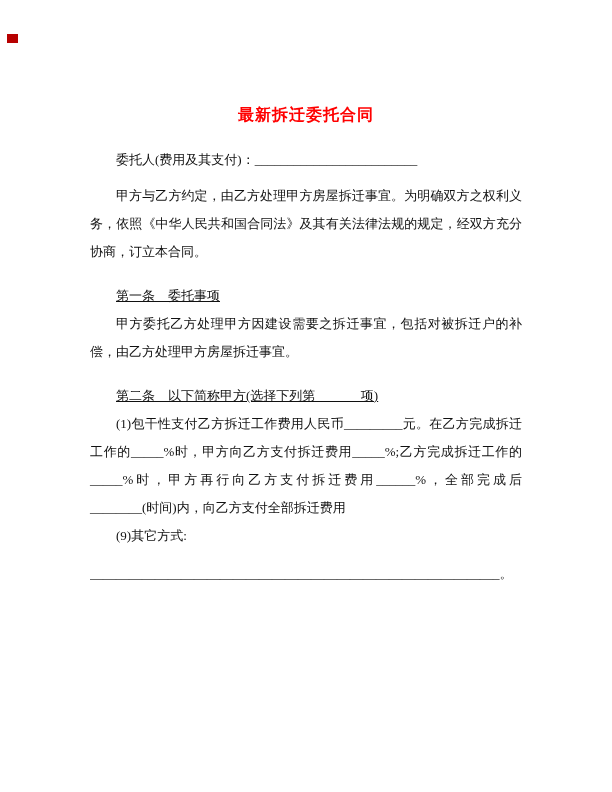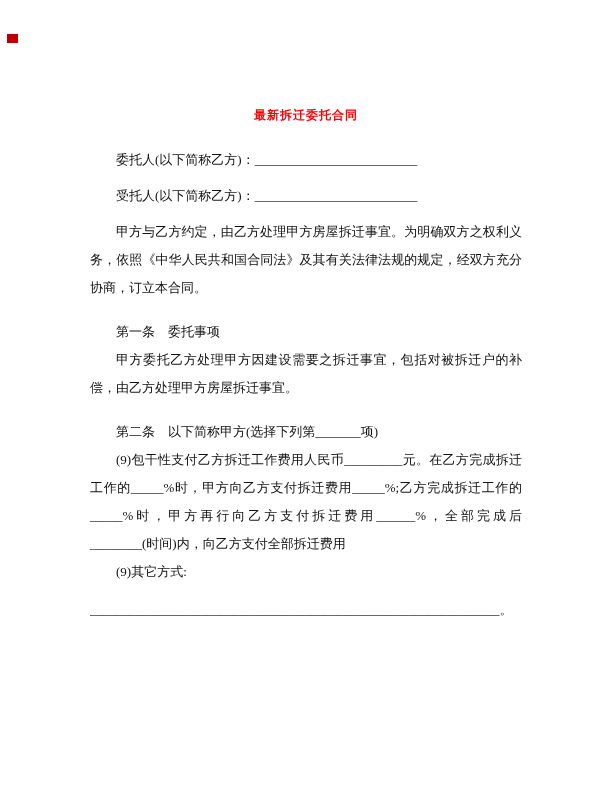"最新拆迁委托合同" .doc-title { font-size: 12px -> 16px }
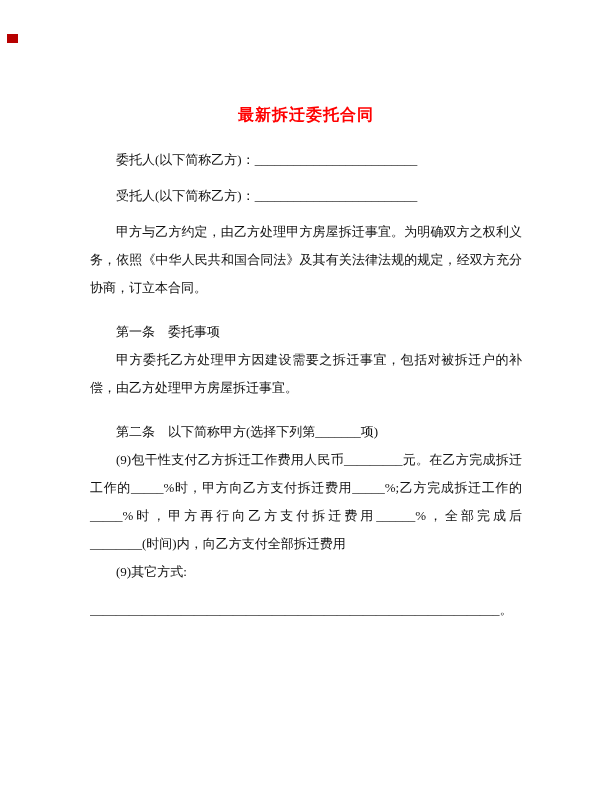"委托人(以下简称乙方)：" span { text: 以下简称乙方 -> 费用及其支付 }
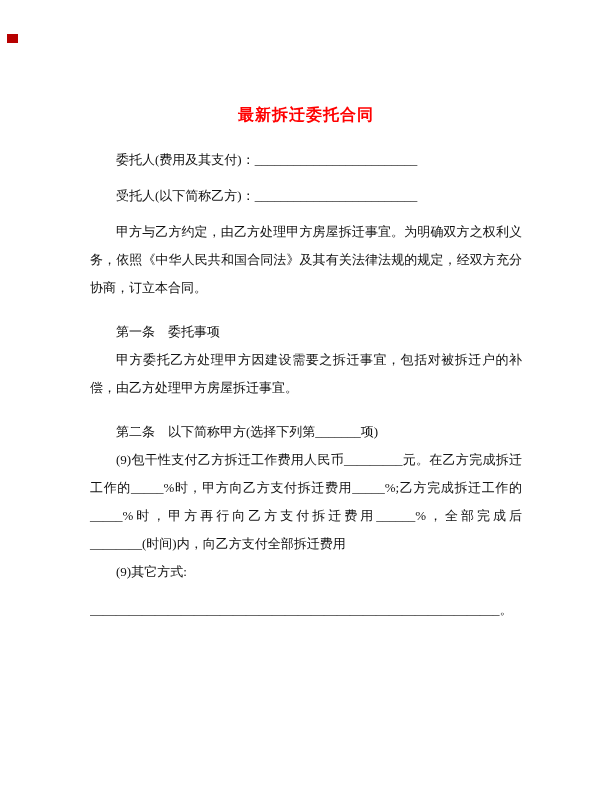"受托人(以下简称乙方)：_________________________" p.field-line { html: <p><span>受托人(以下简称乙方)：</span><span>_________________________</span></p> -> none }
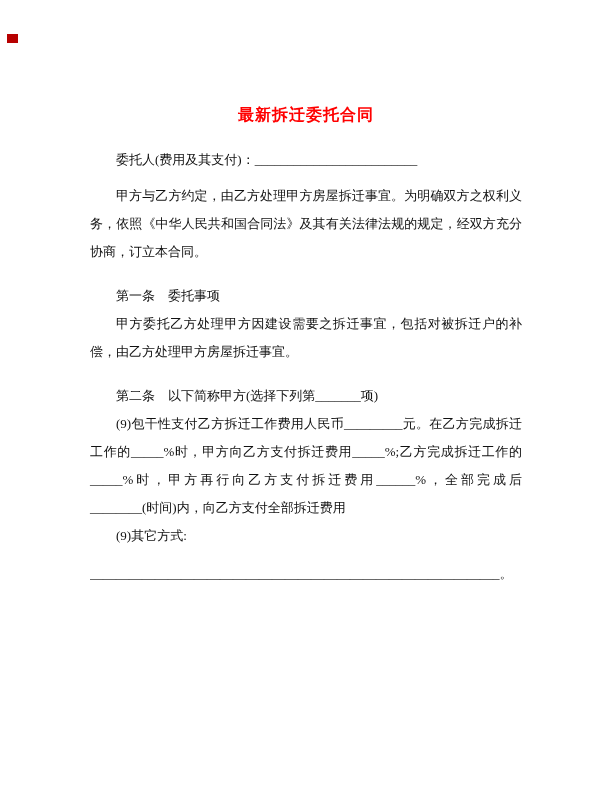"第一条 委托事项" .para.heading { text-decoration: none -> underline }
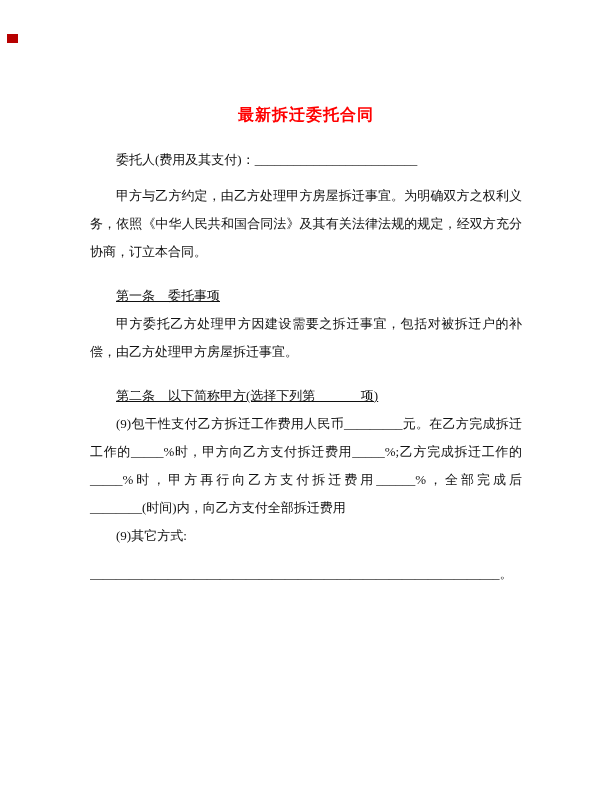"(9)包干性支付乙方拆迁工作费用人民币_________元。在乙方完成拆迁工作的" p.para { text: 9 -> 1 }
